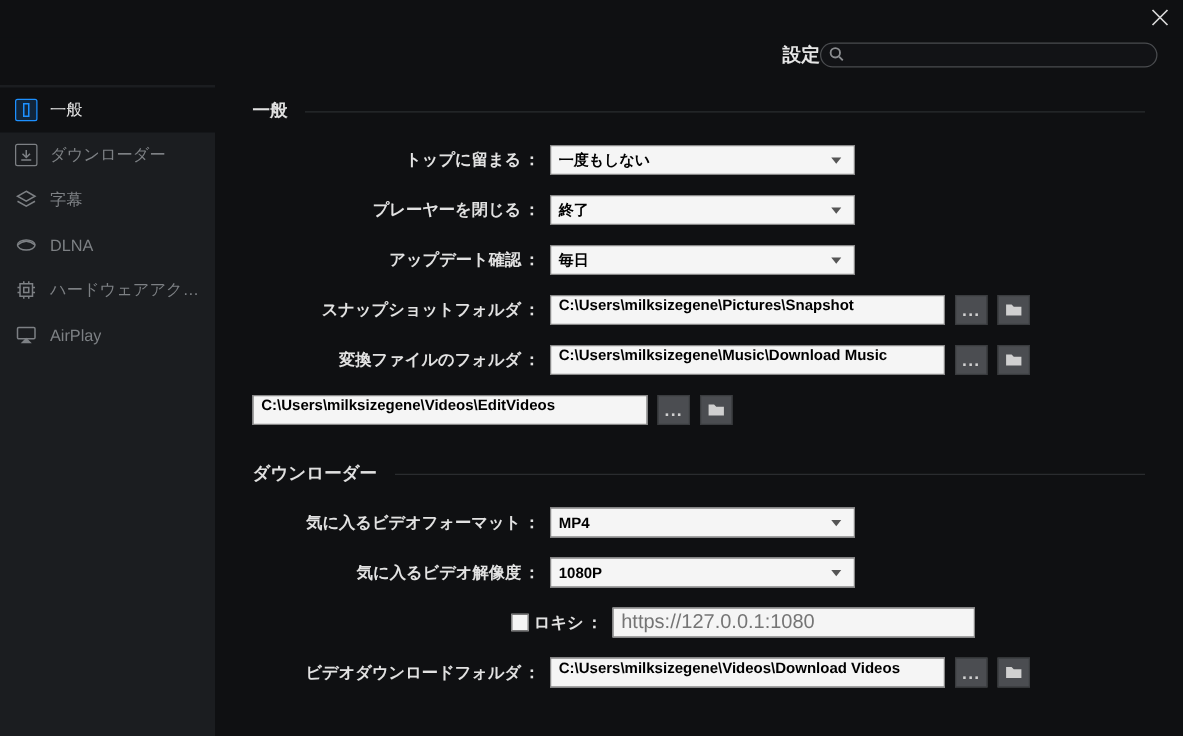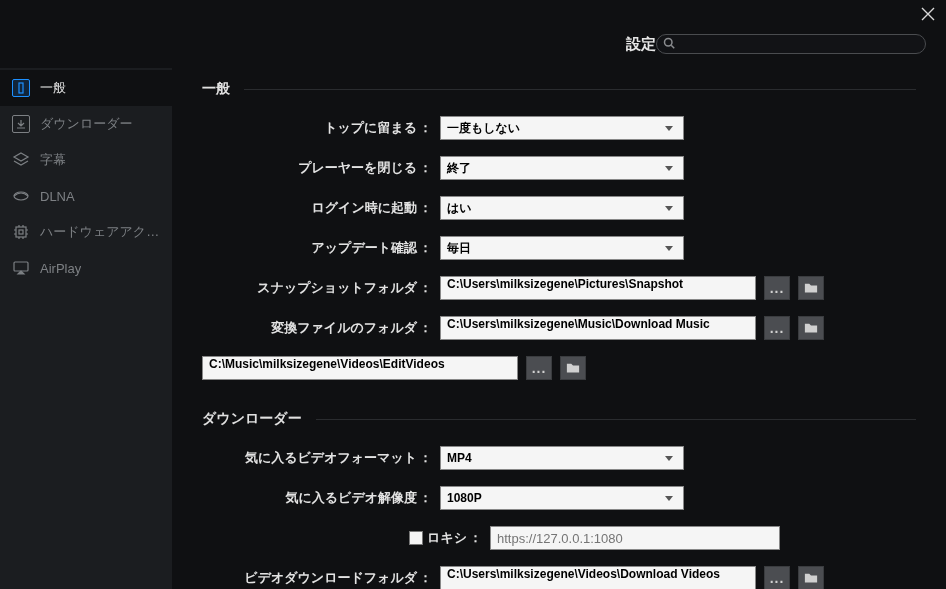"ログイン時に起動 ：" div.row { html: <div> <span><span>ログイン時に起動</span><span>：</span></span> <div> <span>はい</span> <span></span> </div> </div> -> none }
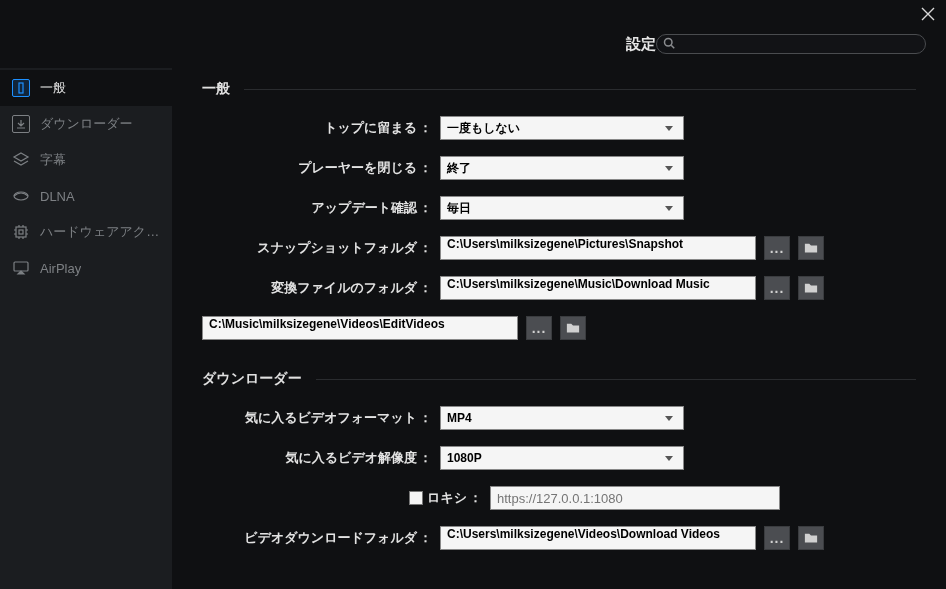"C:\Music\milksizegene\Videos\EditVideos" span { text: Music -> Users }
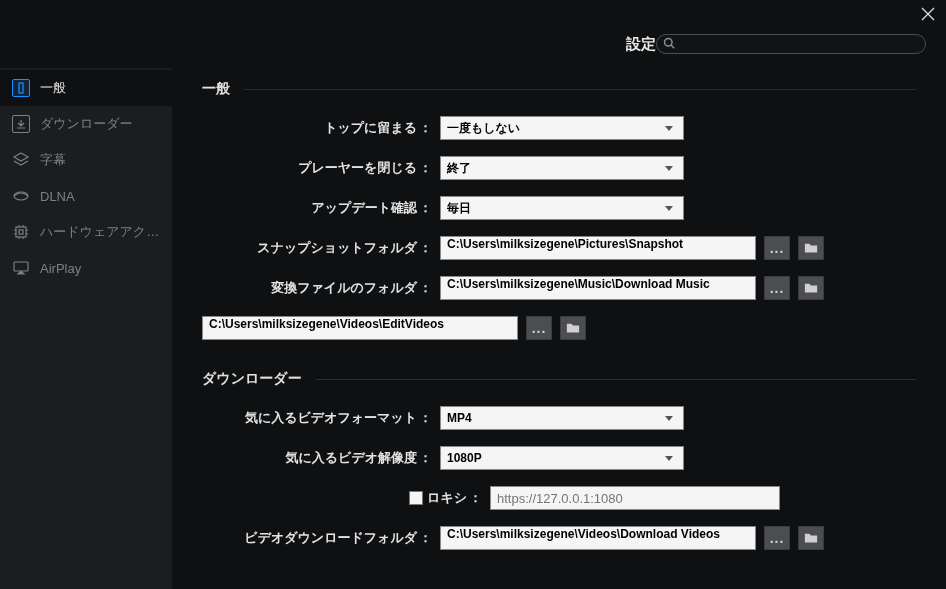"https://127.0.0.1:1080" .proxyinput { font-size: 13px -> 16px }
